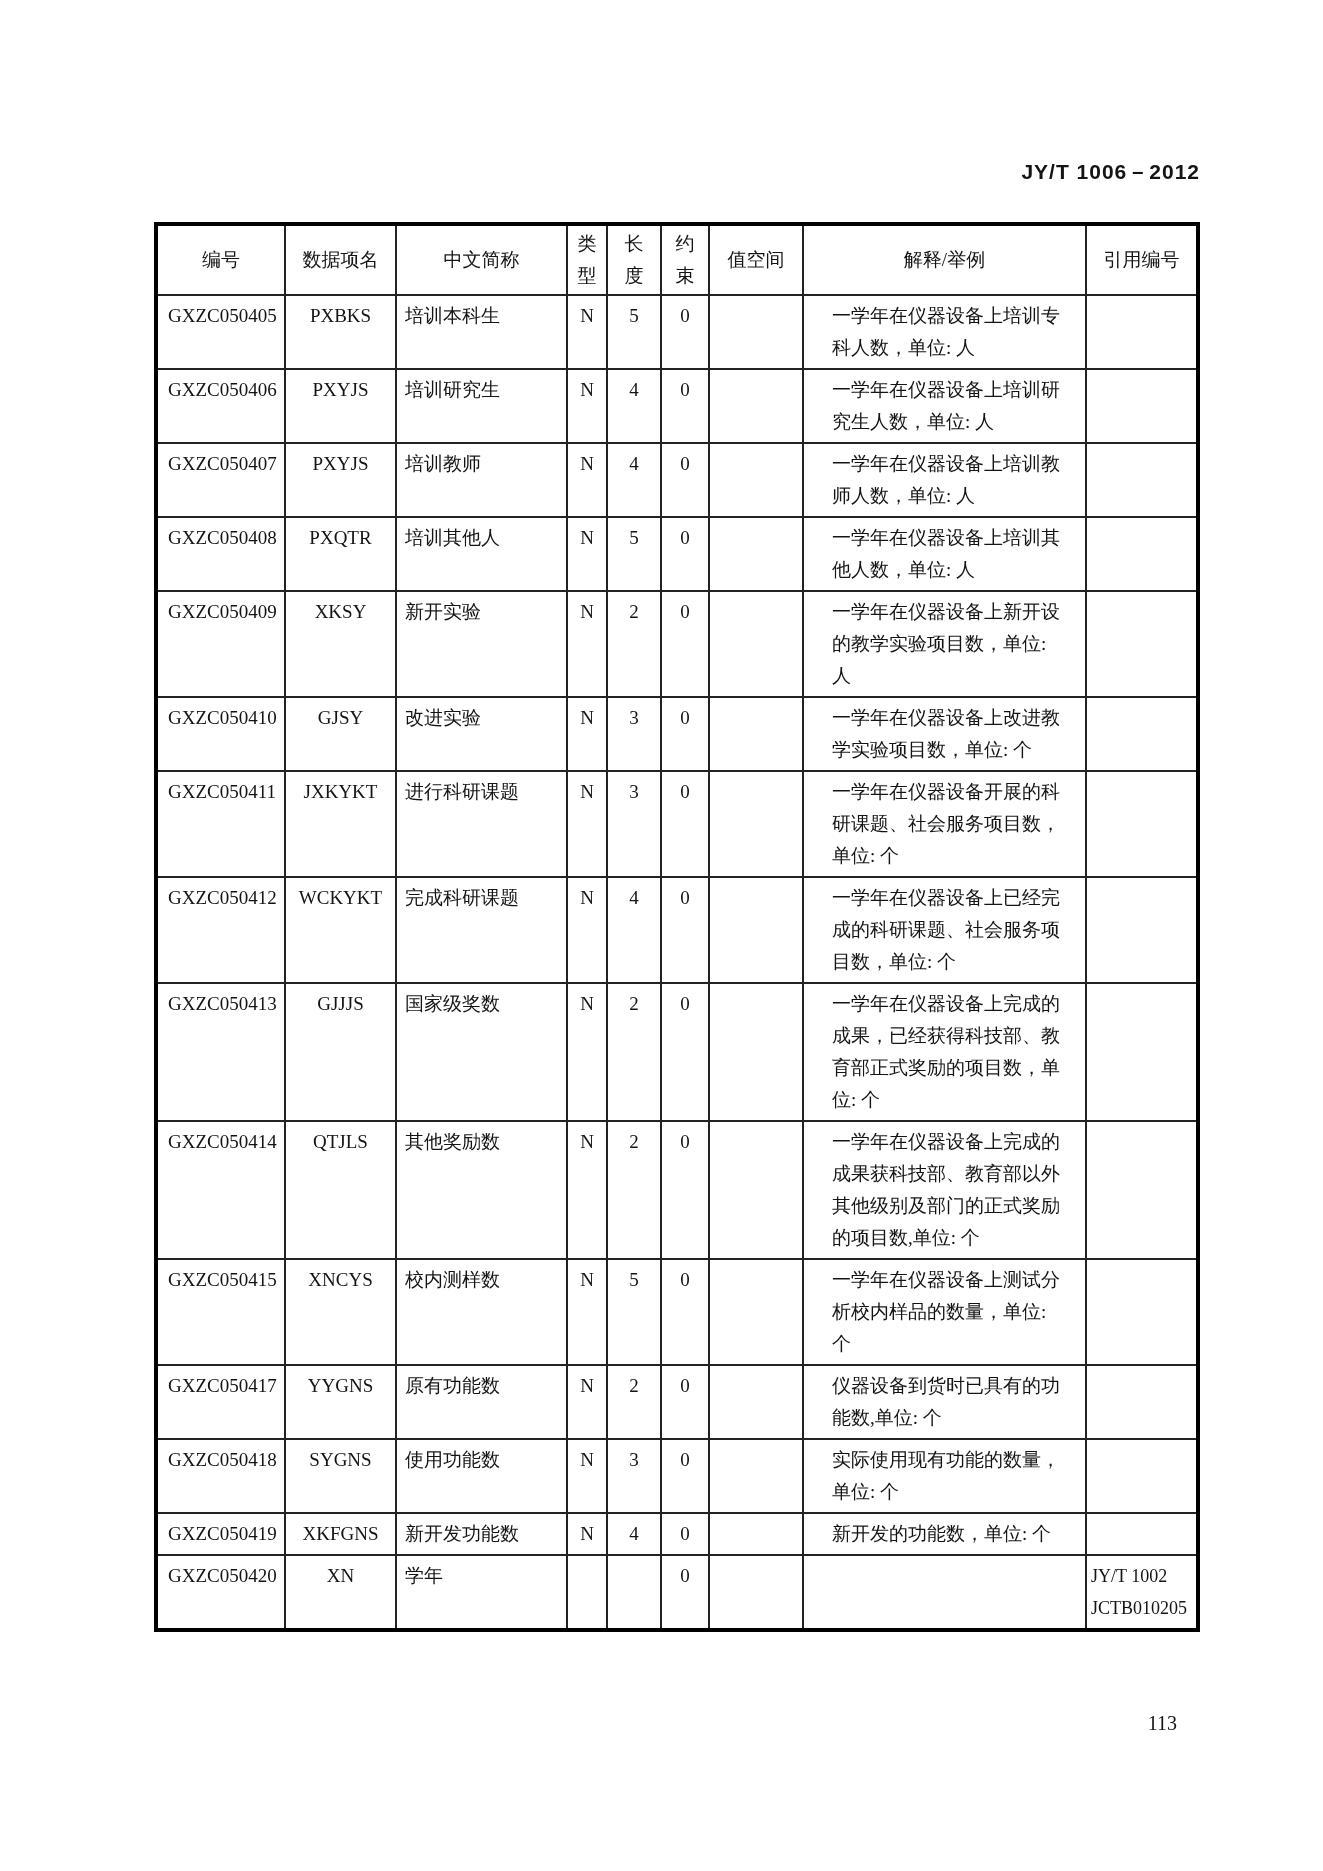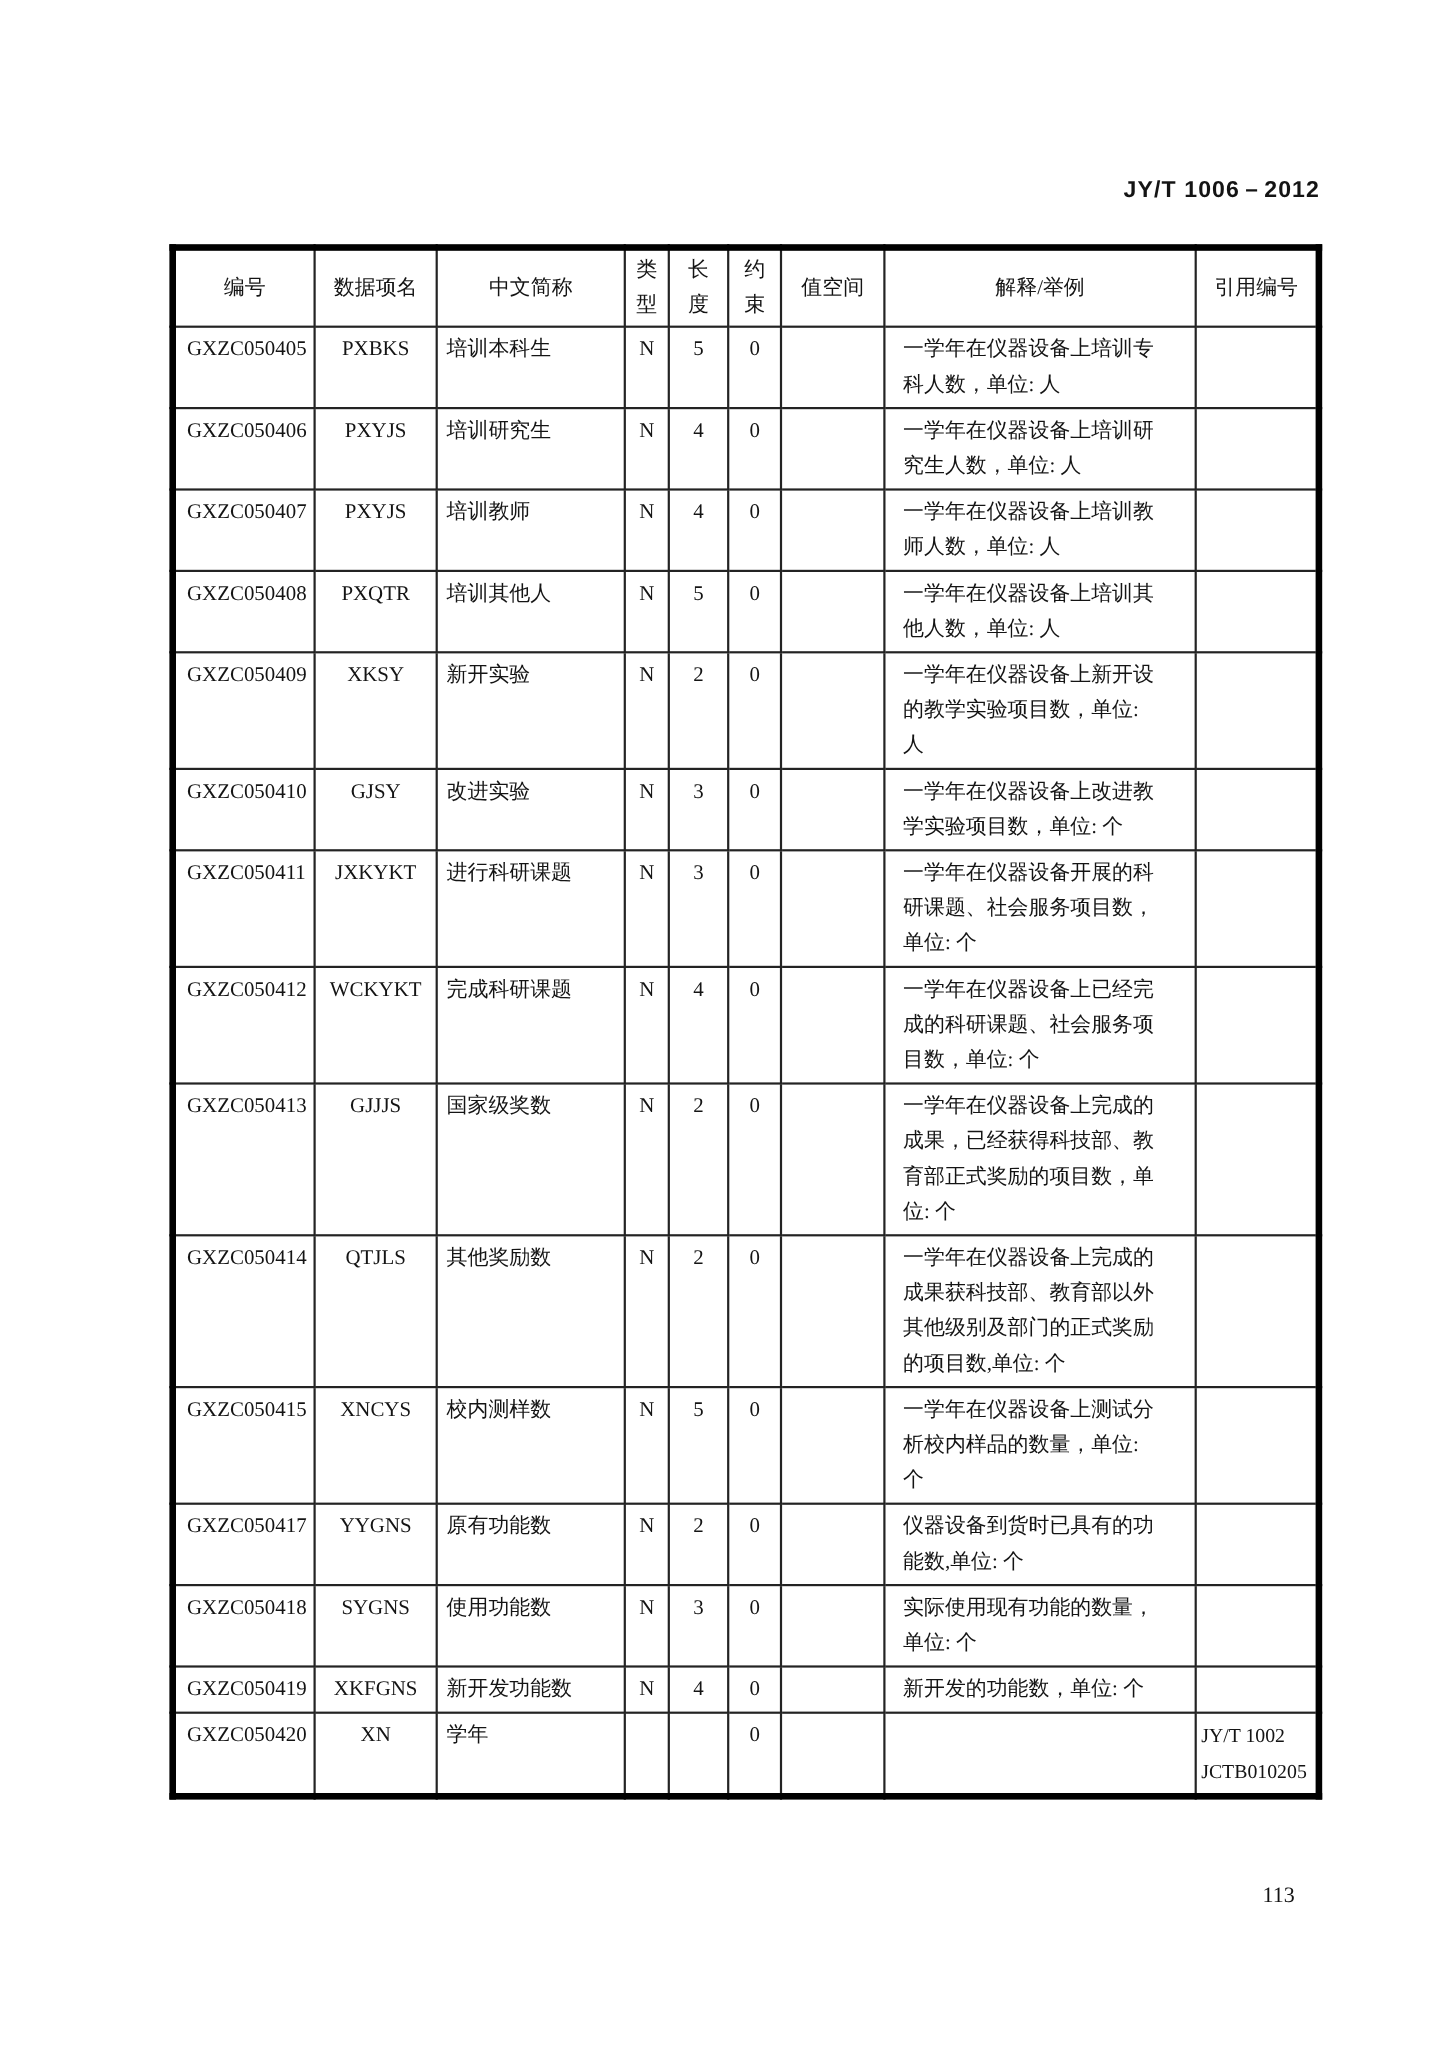"编号" table.dict { border: 6px solid #000000 -> 4px solid #000000 }
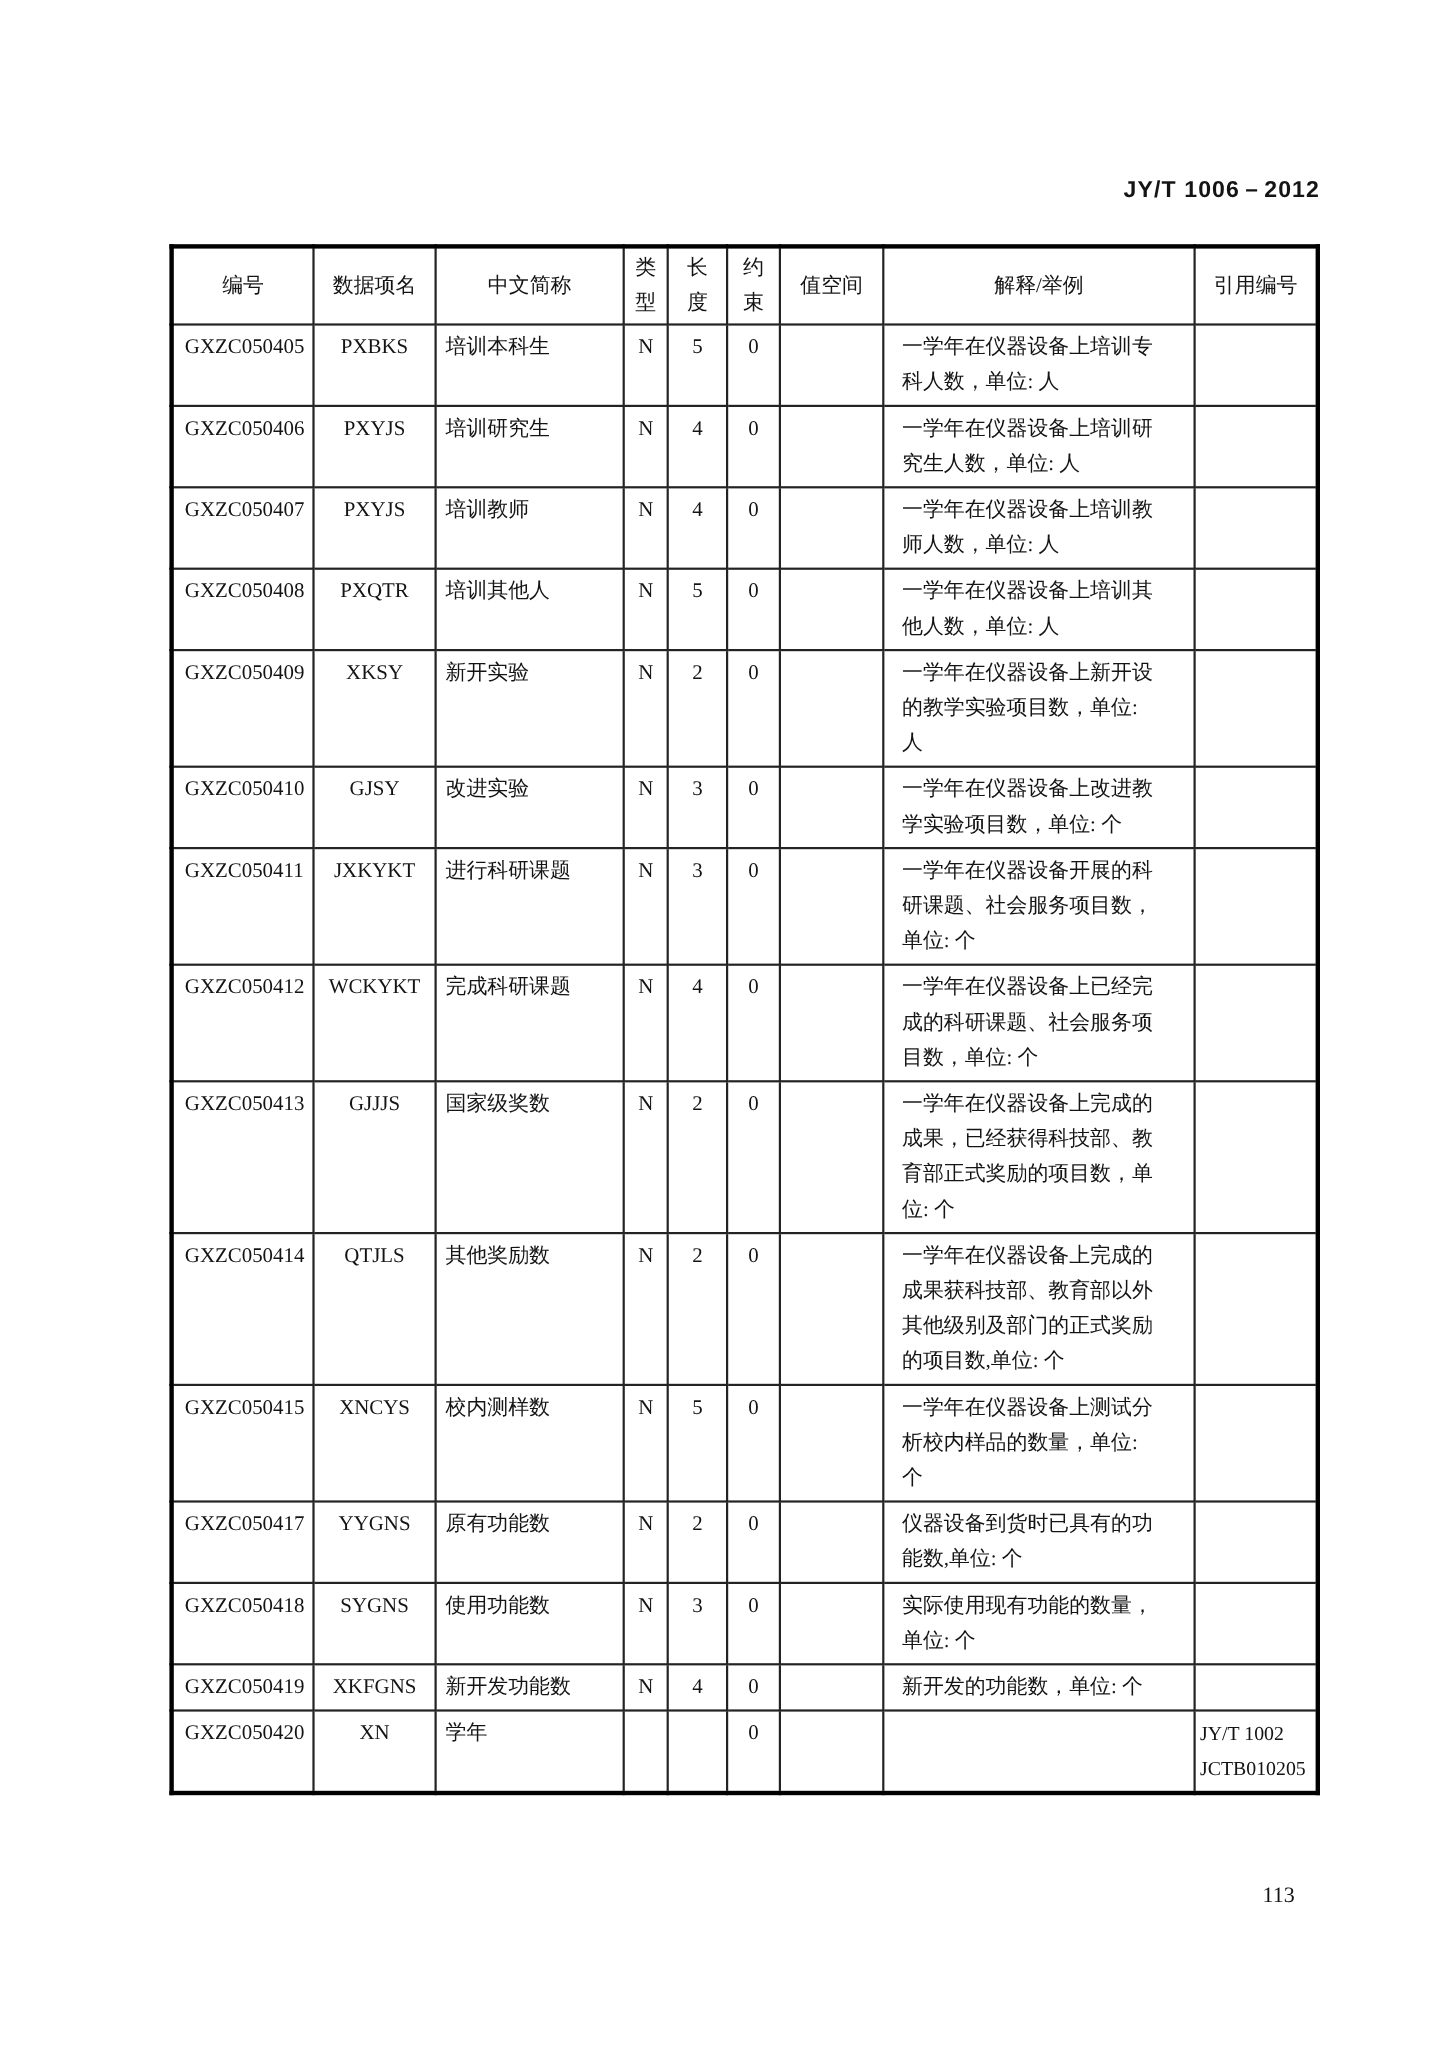"一学年在仪器设备上培训专" td.c-explain { padding-left: 16px -> 28px }
